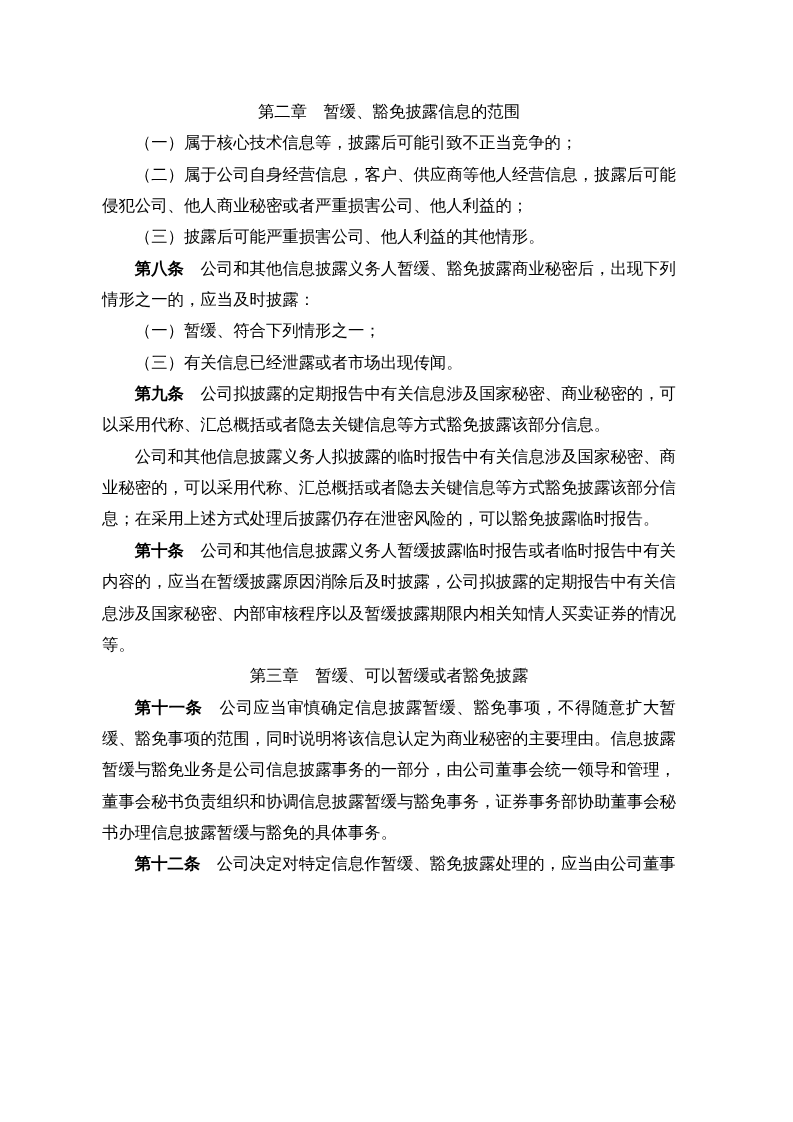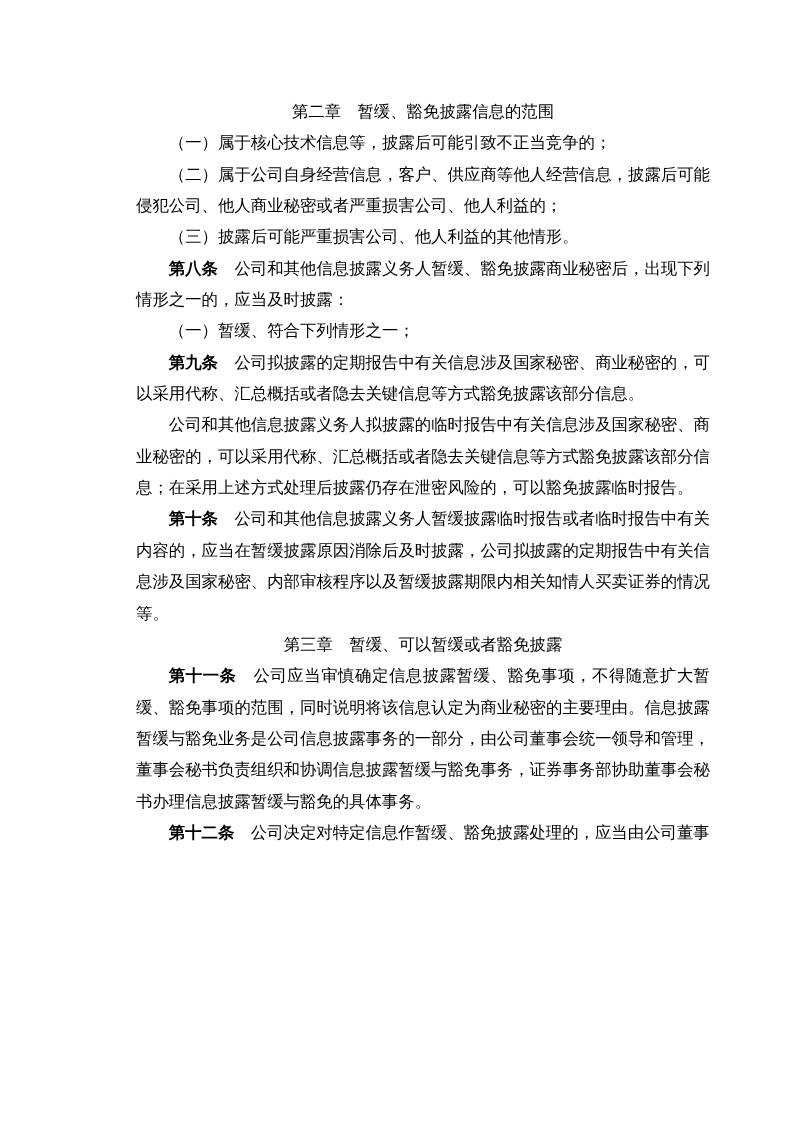"第二章 暂缓、豁免披露信息的范围" .content { left: 136px -> 102px }
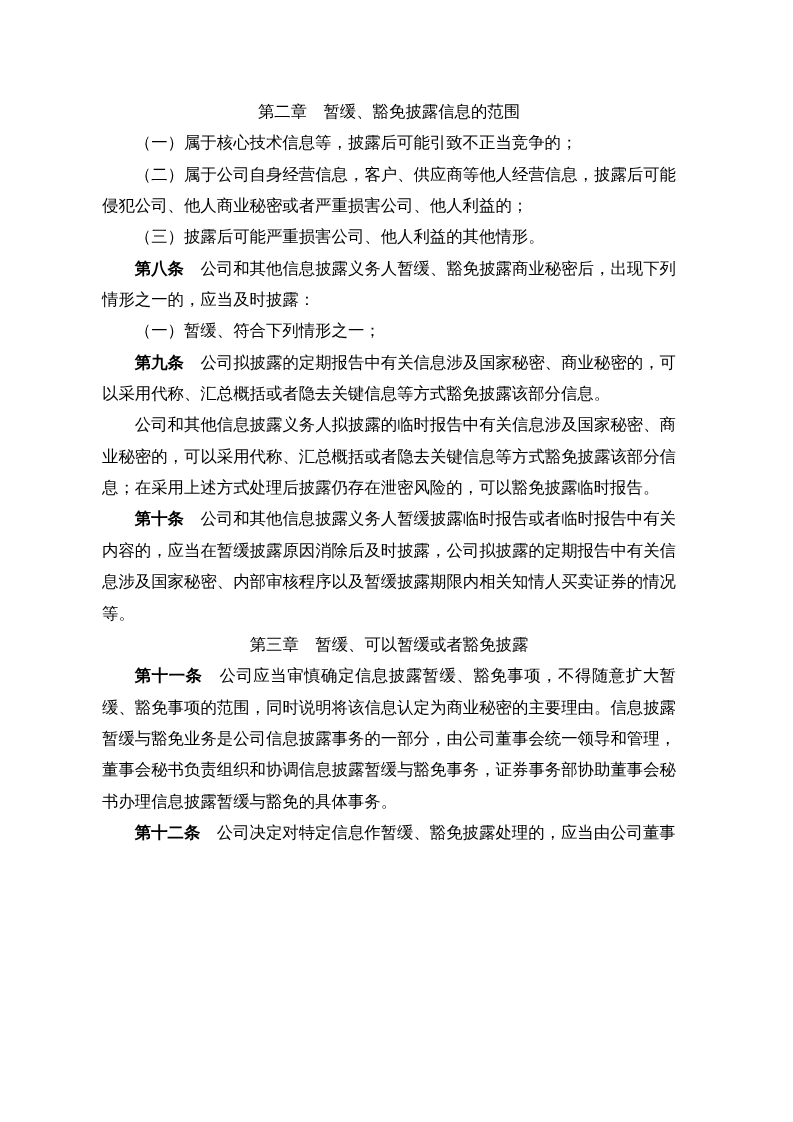"（三）有关信息已经泄露或者市场出现传闻。" p.para { html: none -> <p>（三）有关信息已经泄露或者市场出现传闻。</p> }
